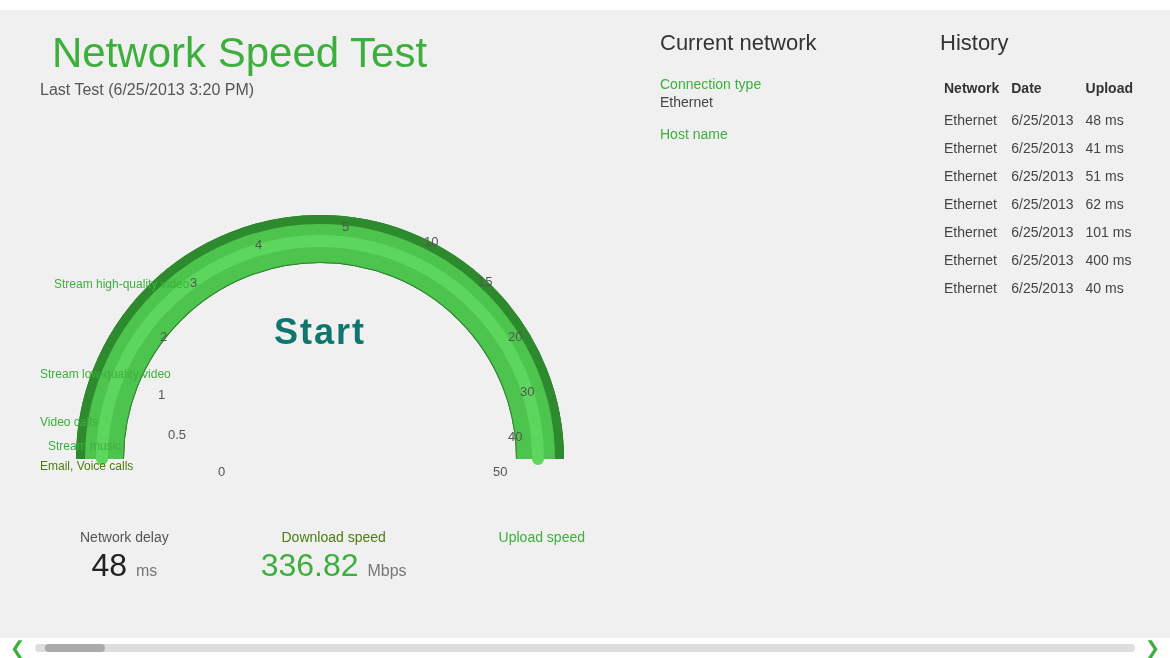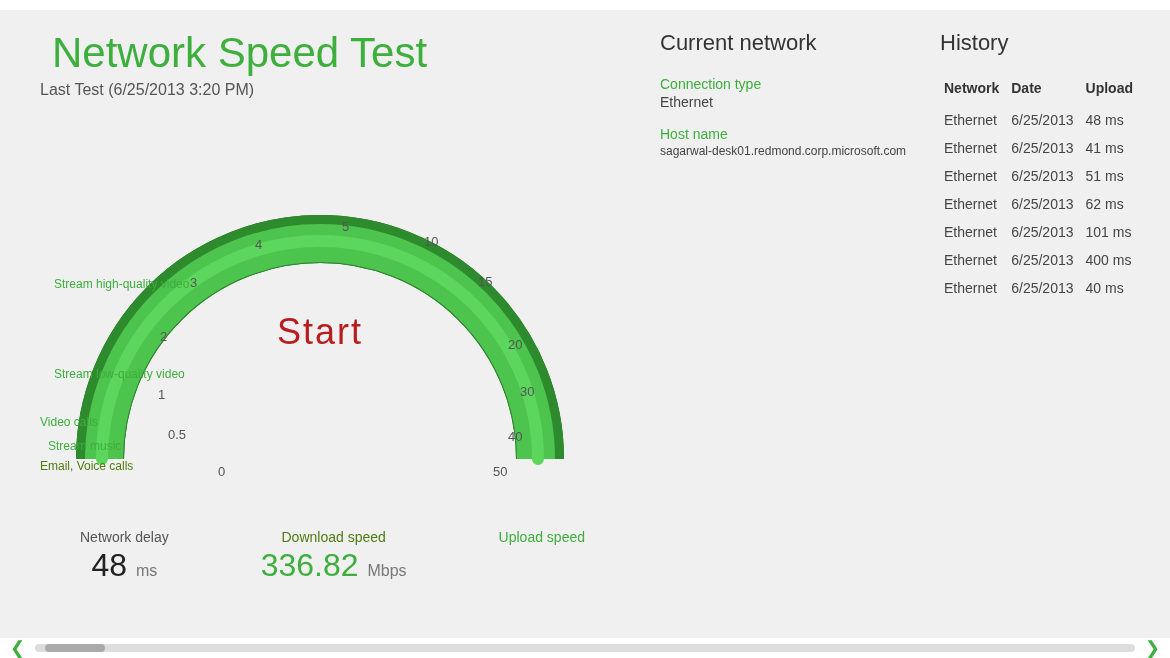"sagarwal-desk01.redmond.corp.microsoft.c" div.field-value { html: <div>sagarwal-desk01.redmond.corp.microsoft.com</div> -> none }
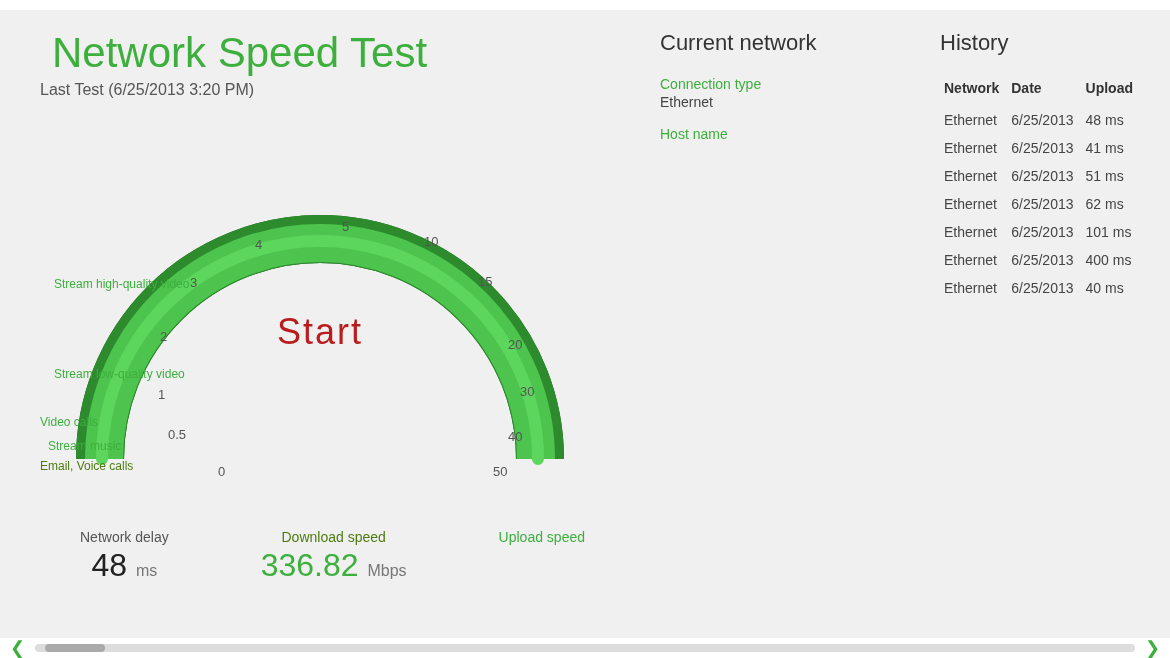"Start" .start-label { color: #b91c1c -> #0f766e; font-weight: 400 -> 700 }
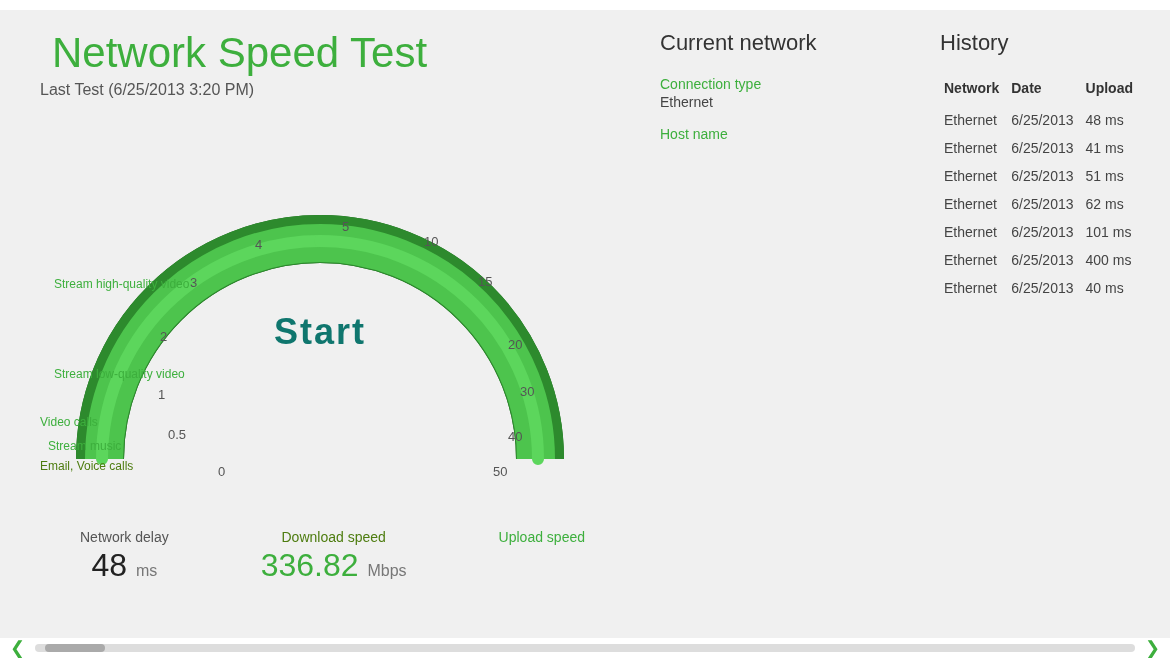"20" span.scale-label { margin-top: 8px -> none }
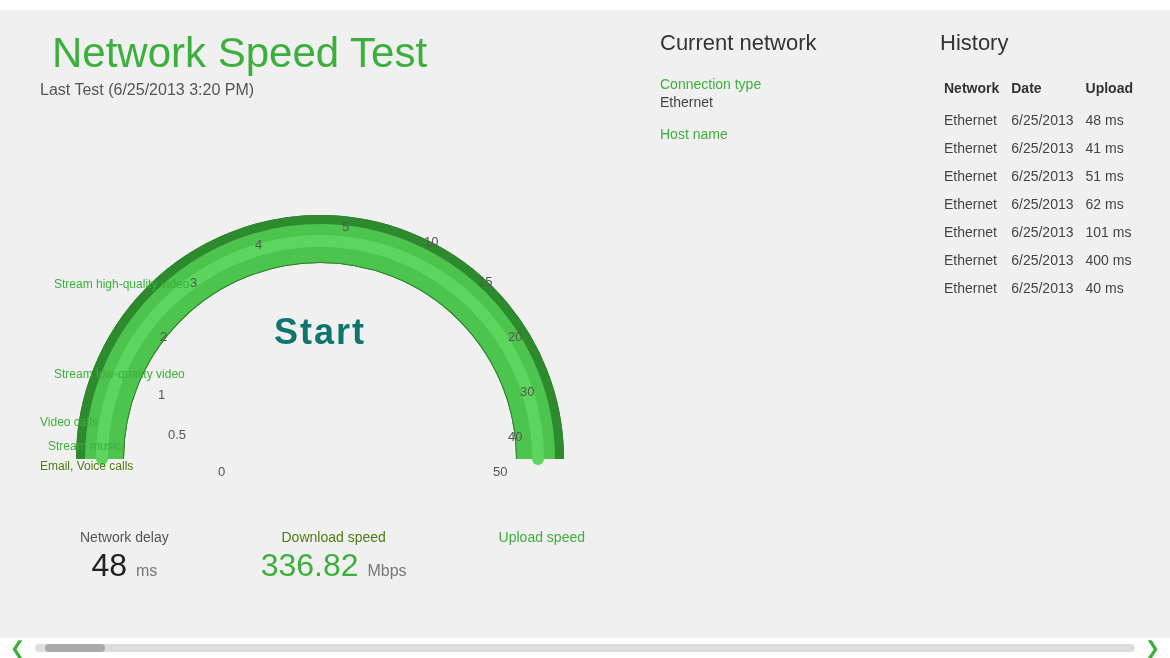"Stream low-quality video" span.speed-annotation { left: 14px -> 0px }
